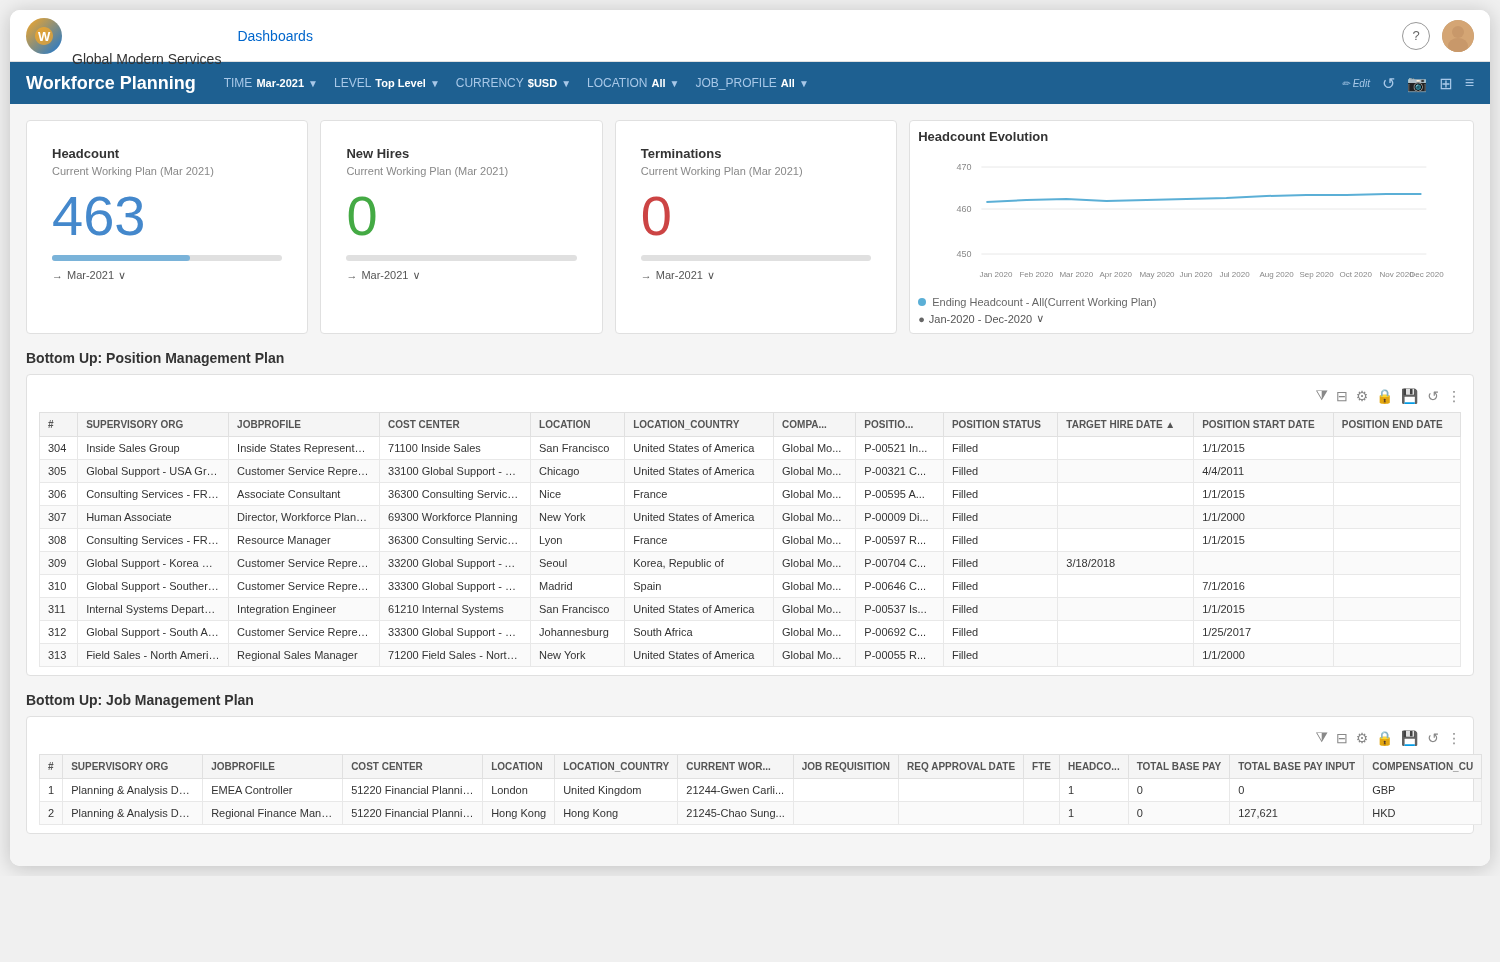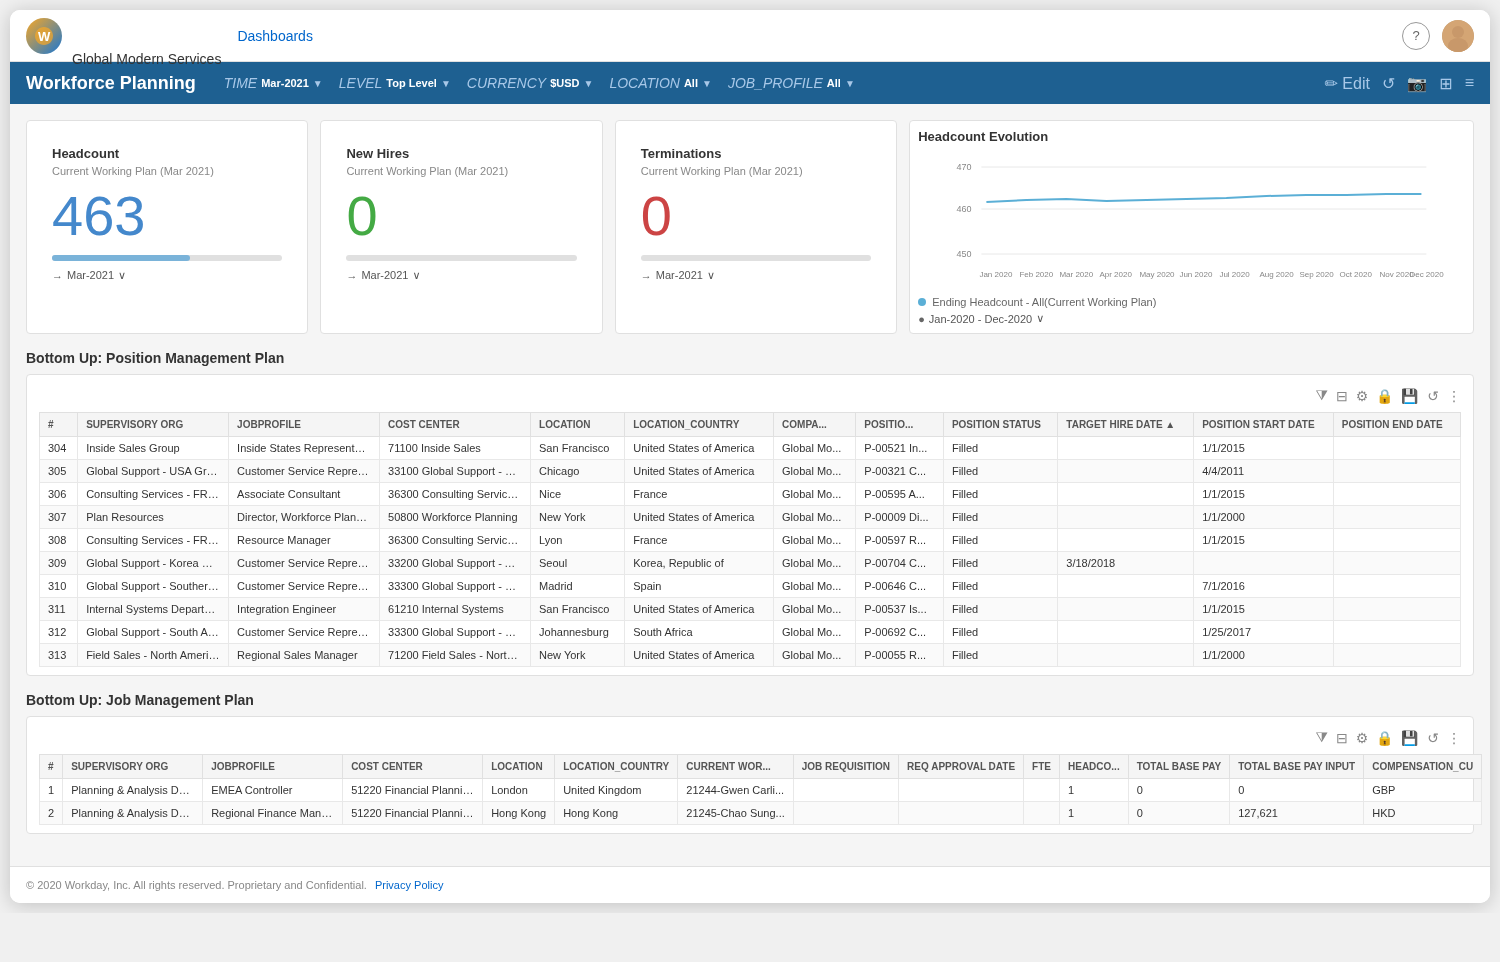"TIME" .filter-label { font-size: 14px -> 12px; font-style: italic -> none }
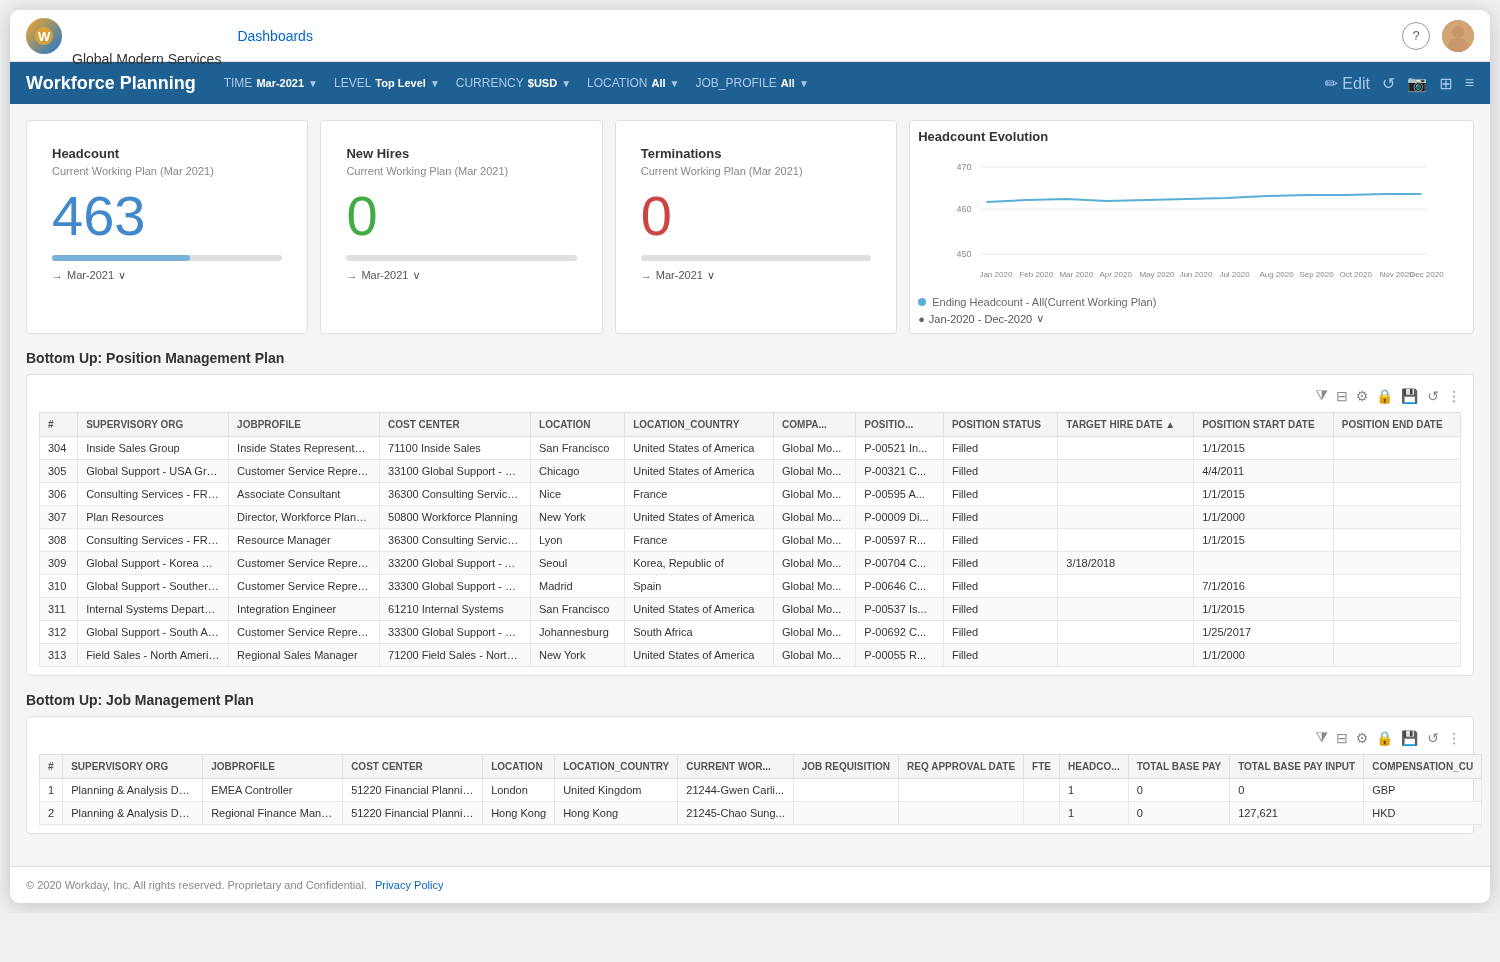"✏ Edit" .header-action-btn { font-size: 16px -> 10px; font-style: none -> italic }
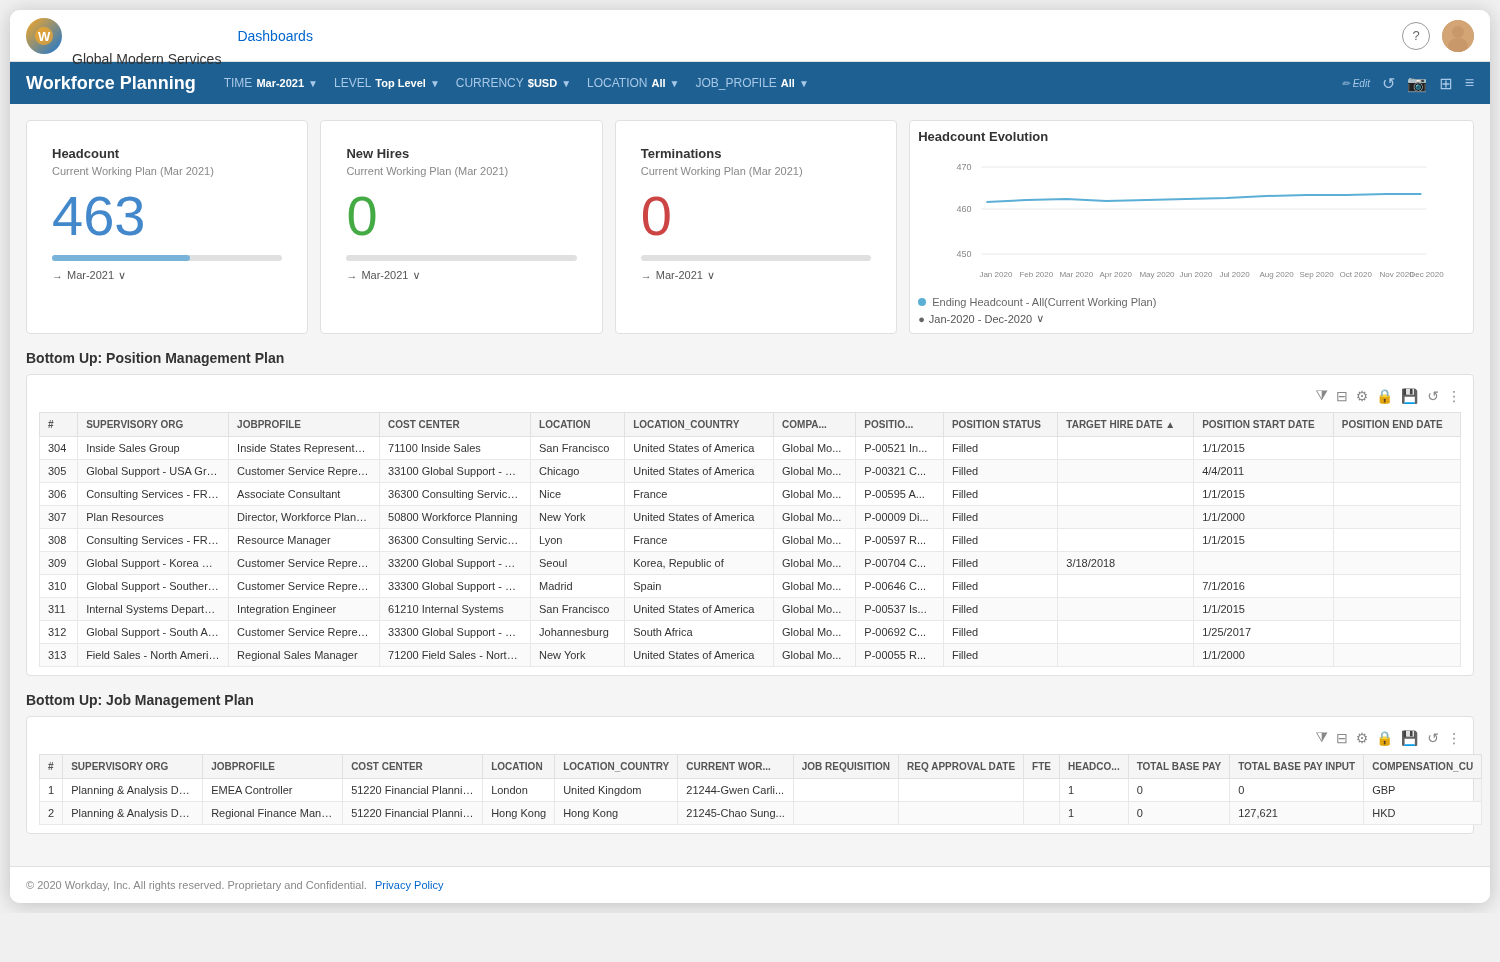"Plan Resources" td { text: Plan Resources -> Human Associate }
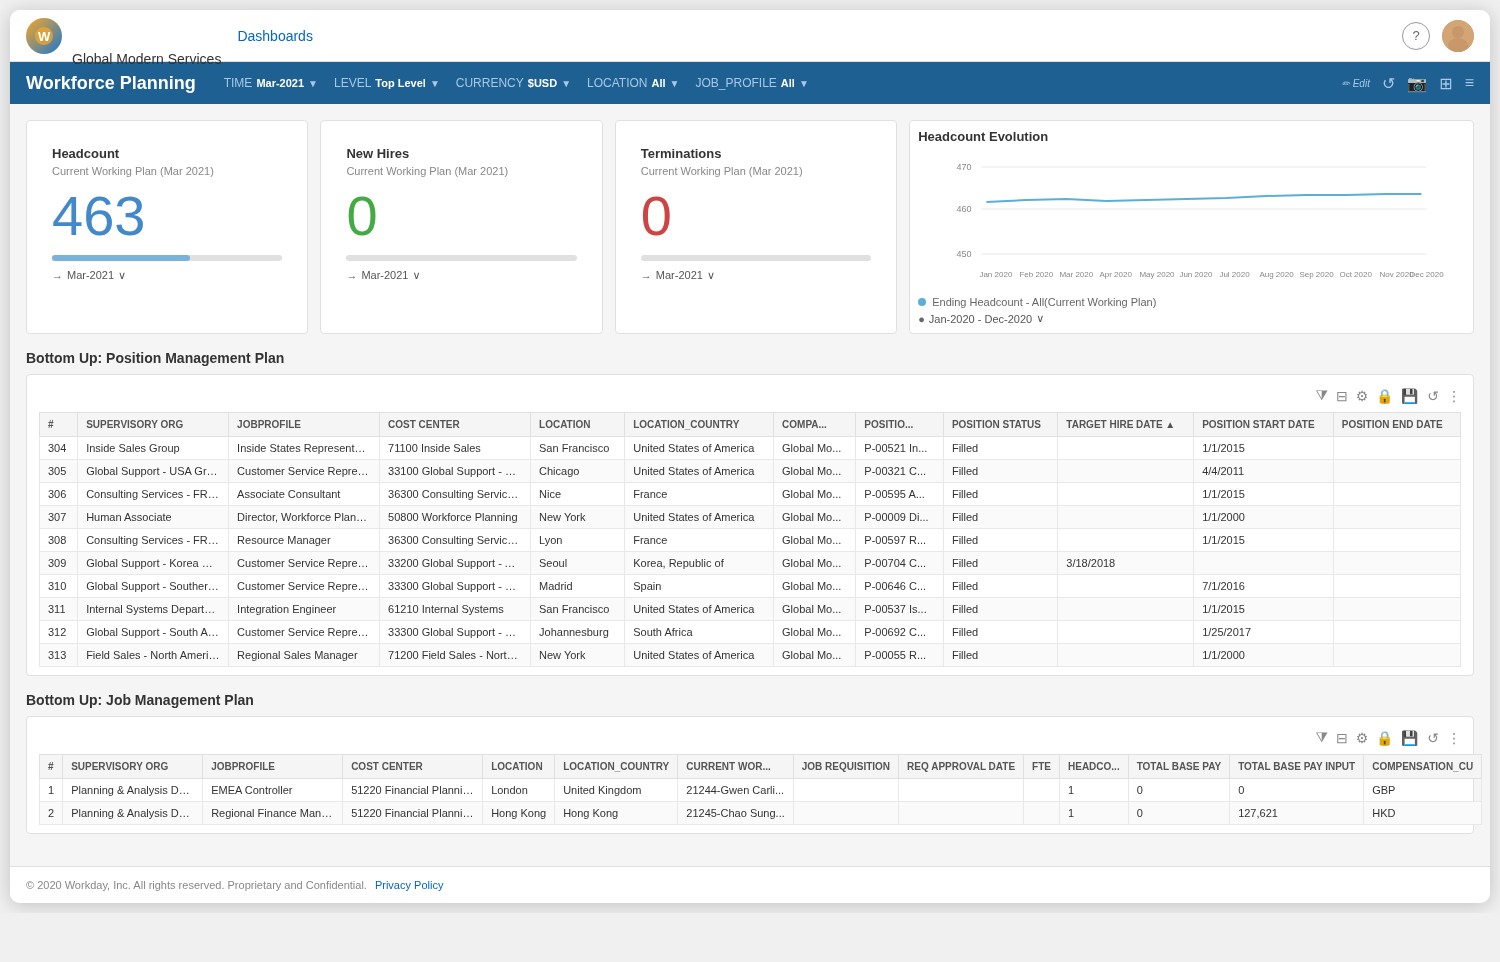"50800 Workforce Planning" td { text: 50800 -> 69300 }
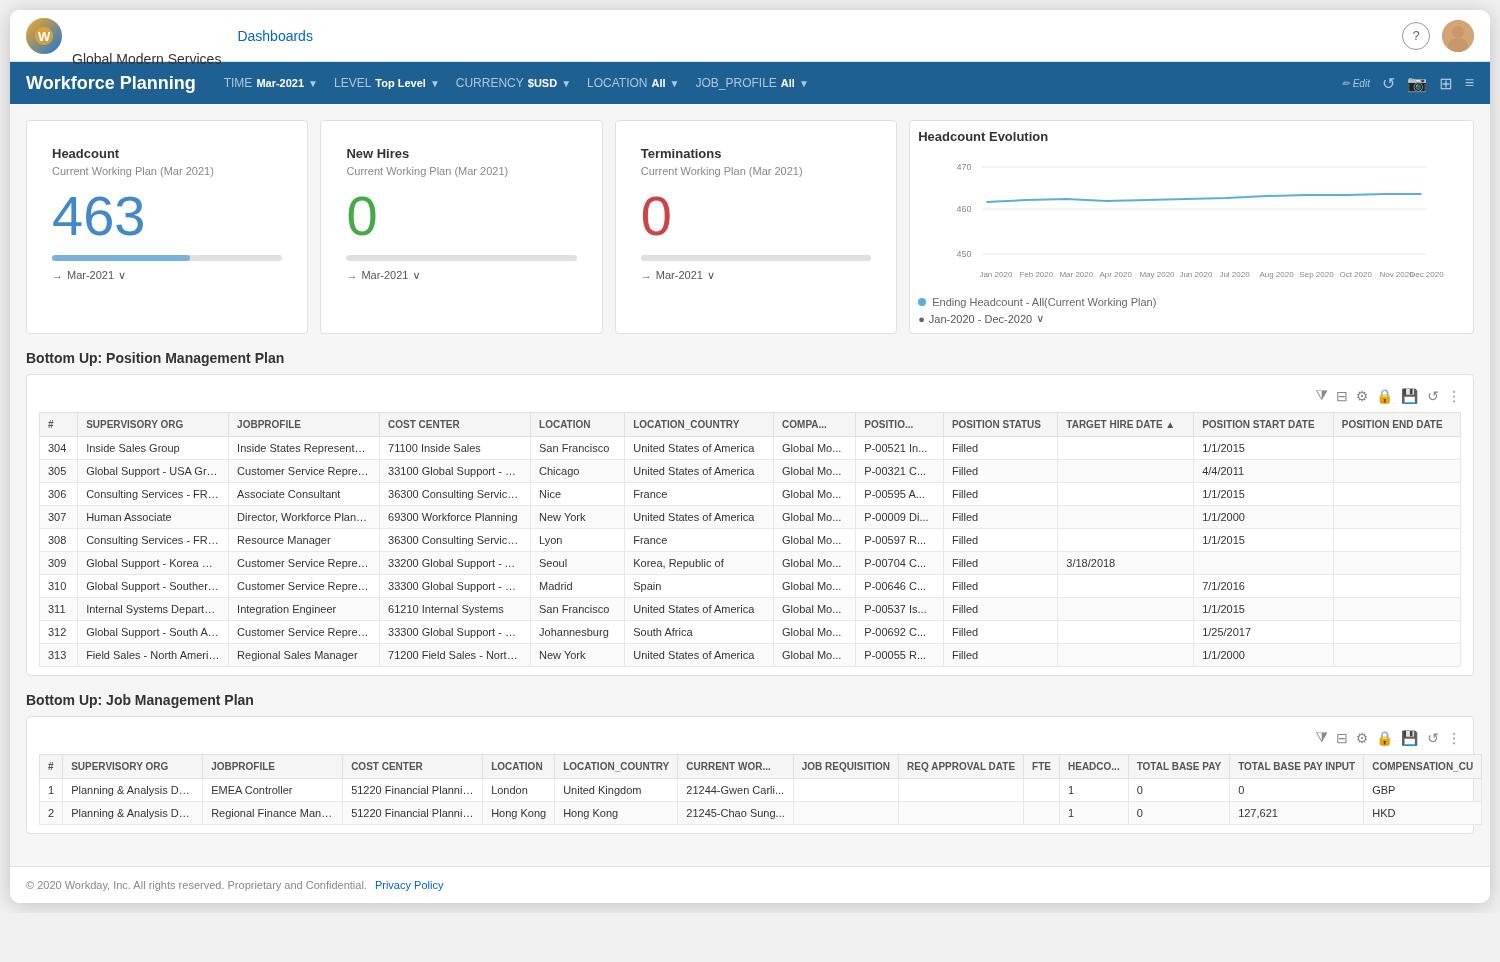"© 2020 Workday, Inc. All" div.footer { html: <div> <span>© 2020 Workday, Inc. All rights reserved. Proprietary and Confidential.</span> <a>Privacy Policy</a> </div> -> none }
